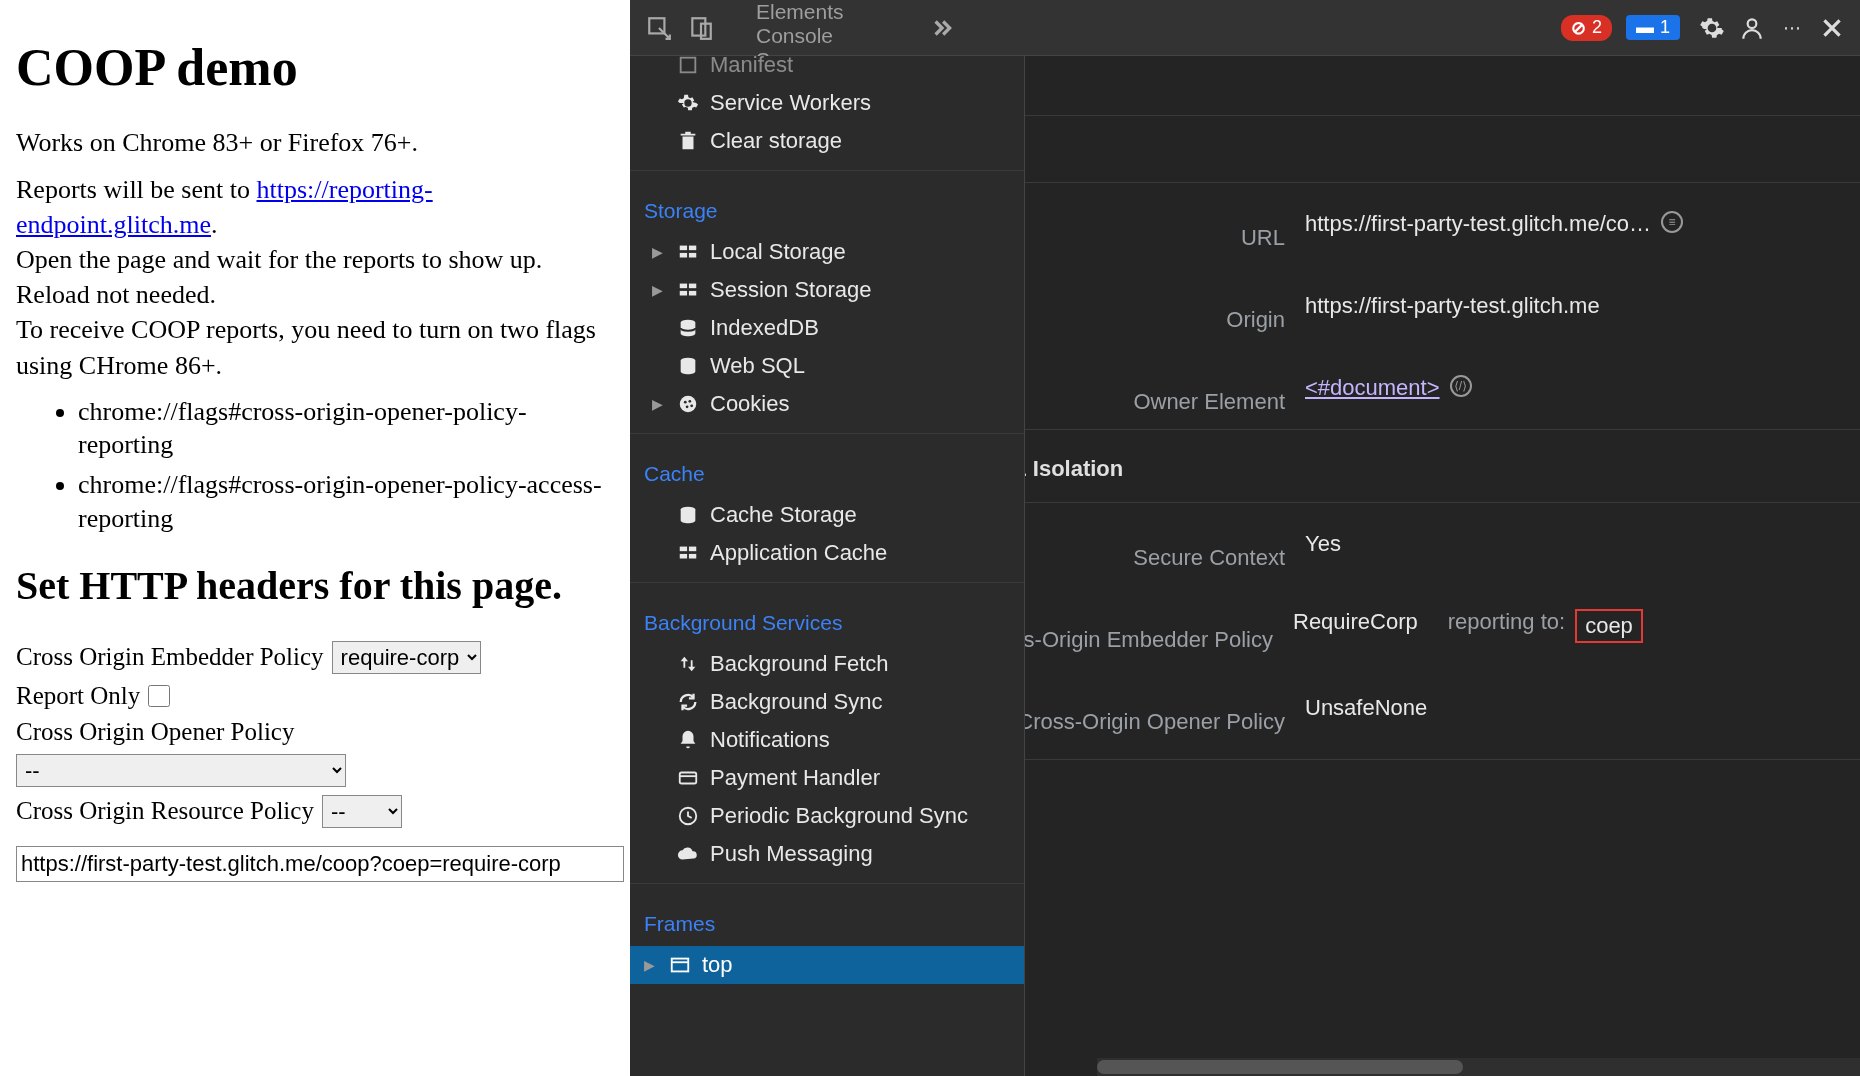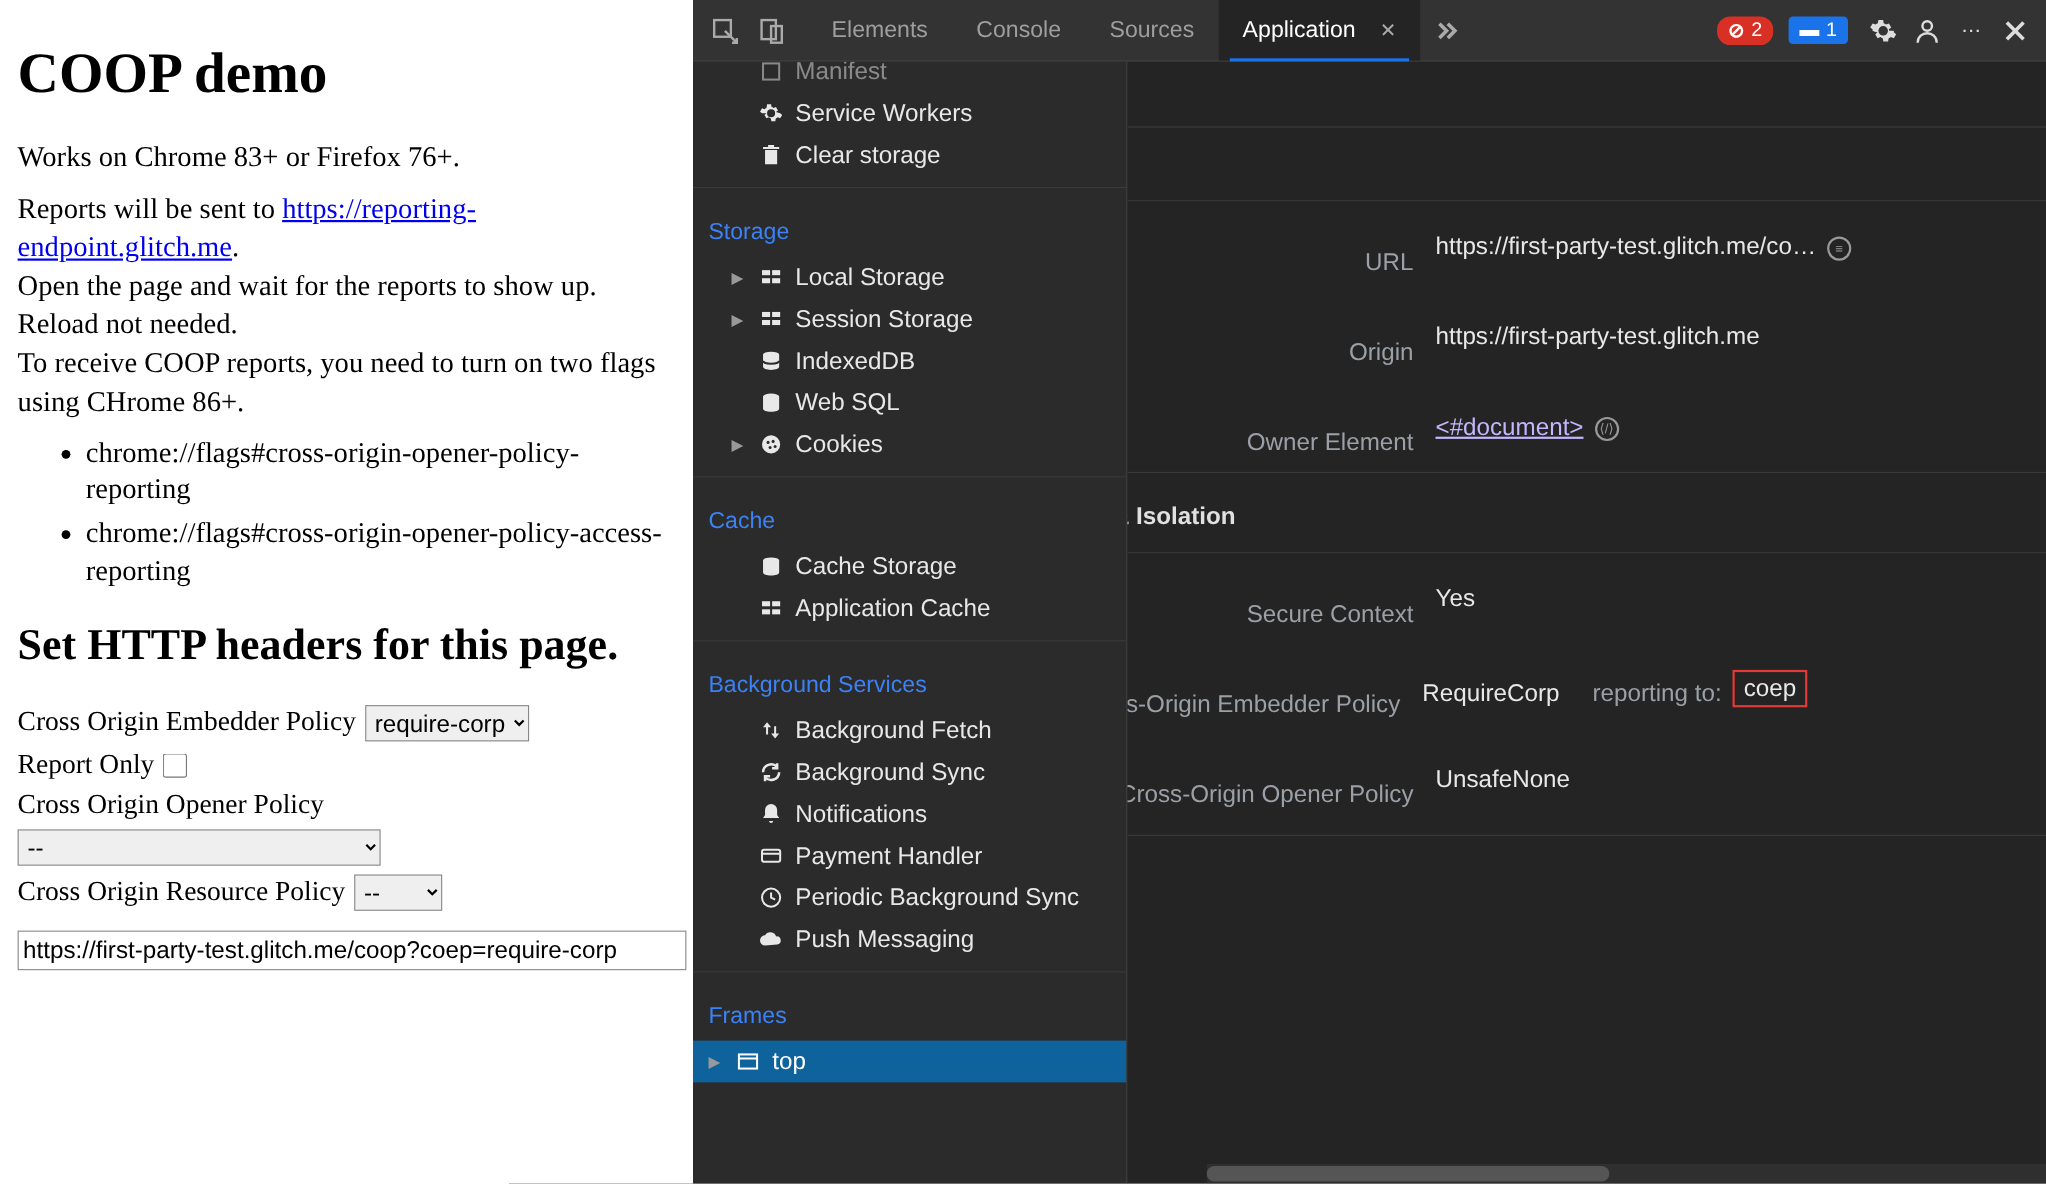"Elements" .tabs { flex-direction: none -> column }
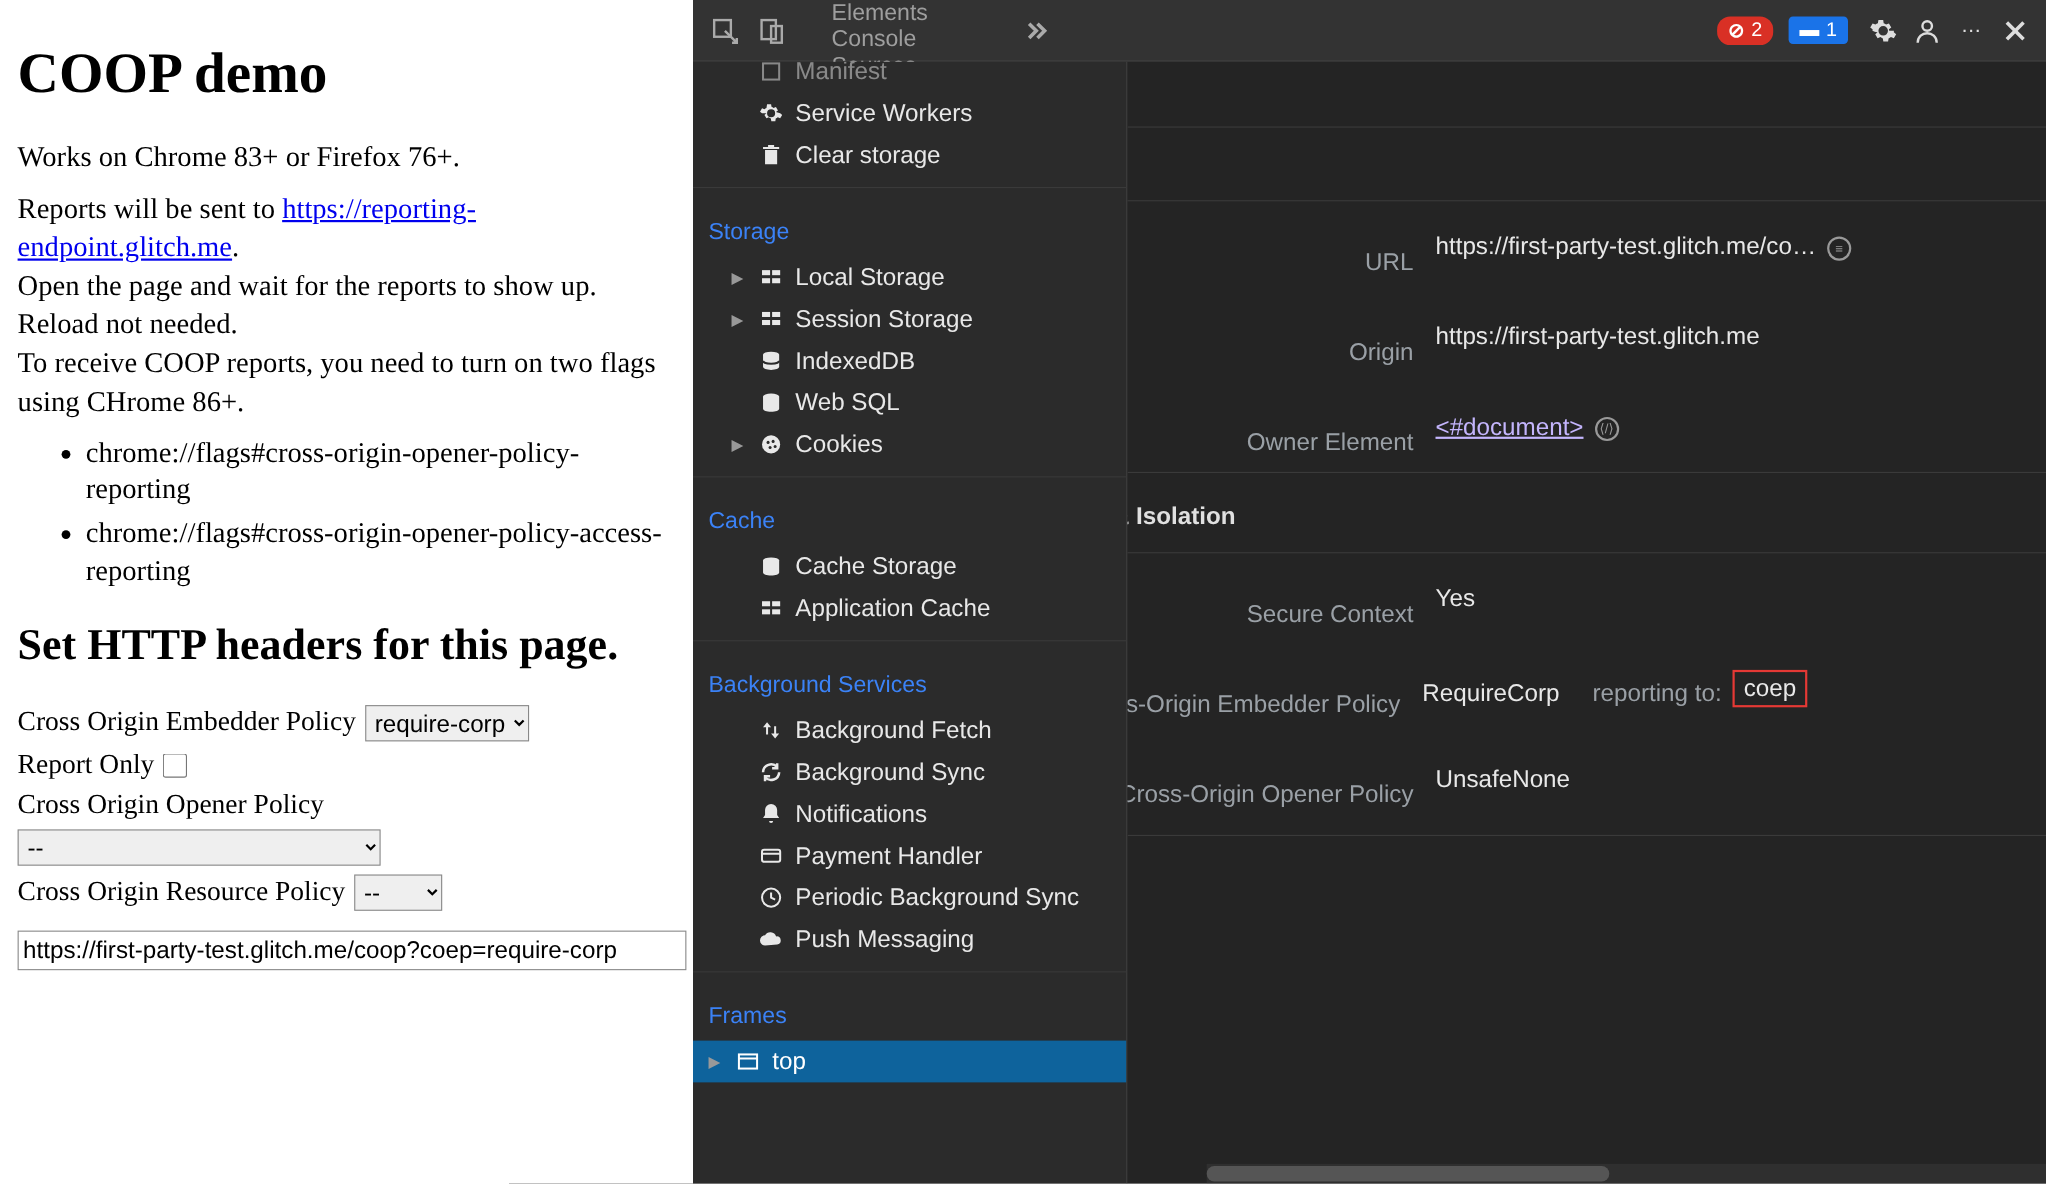"Manifest" .sb-item { padding: 6px 14px 6px 35px -> 6px 14px 6px 22px }
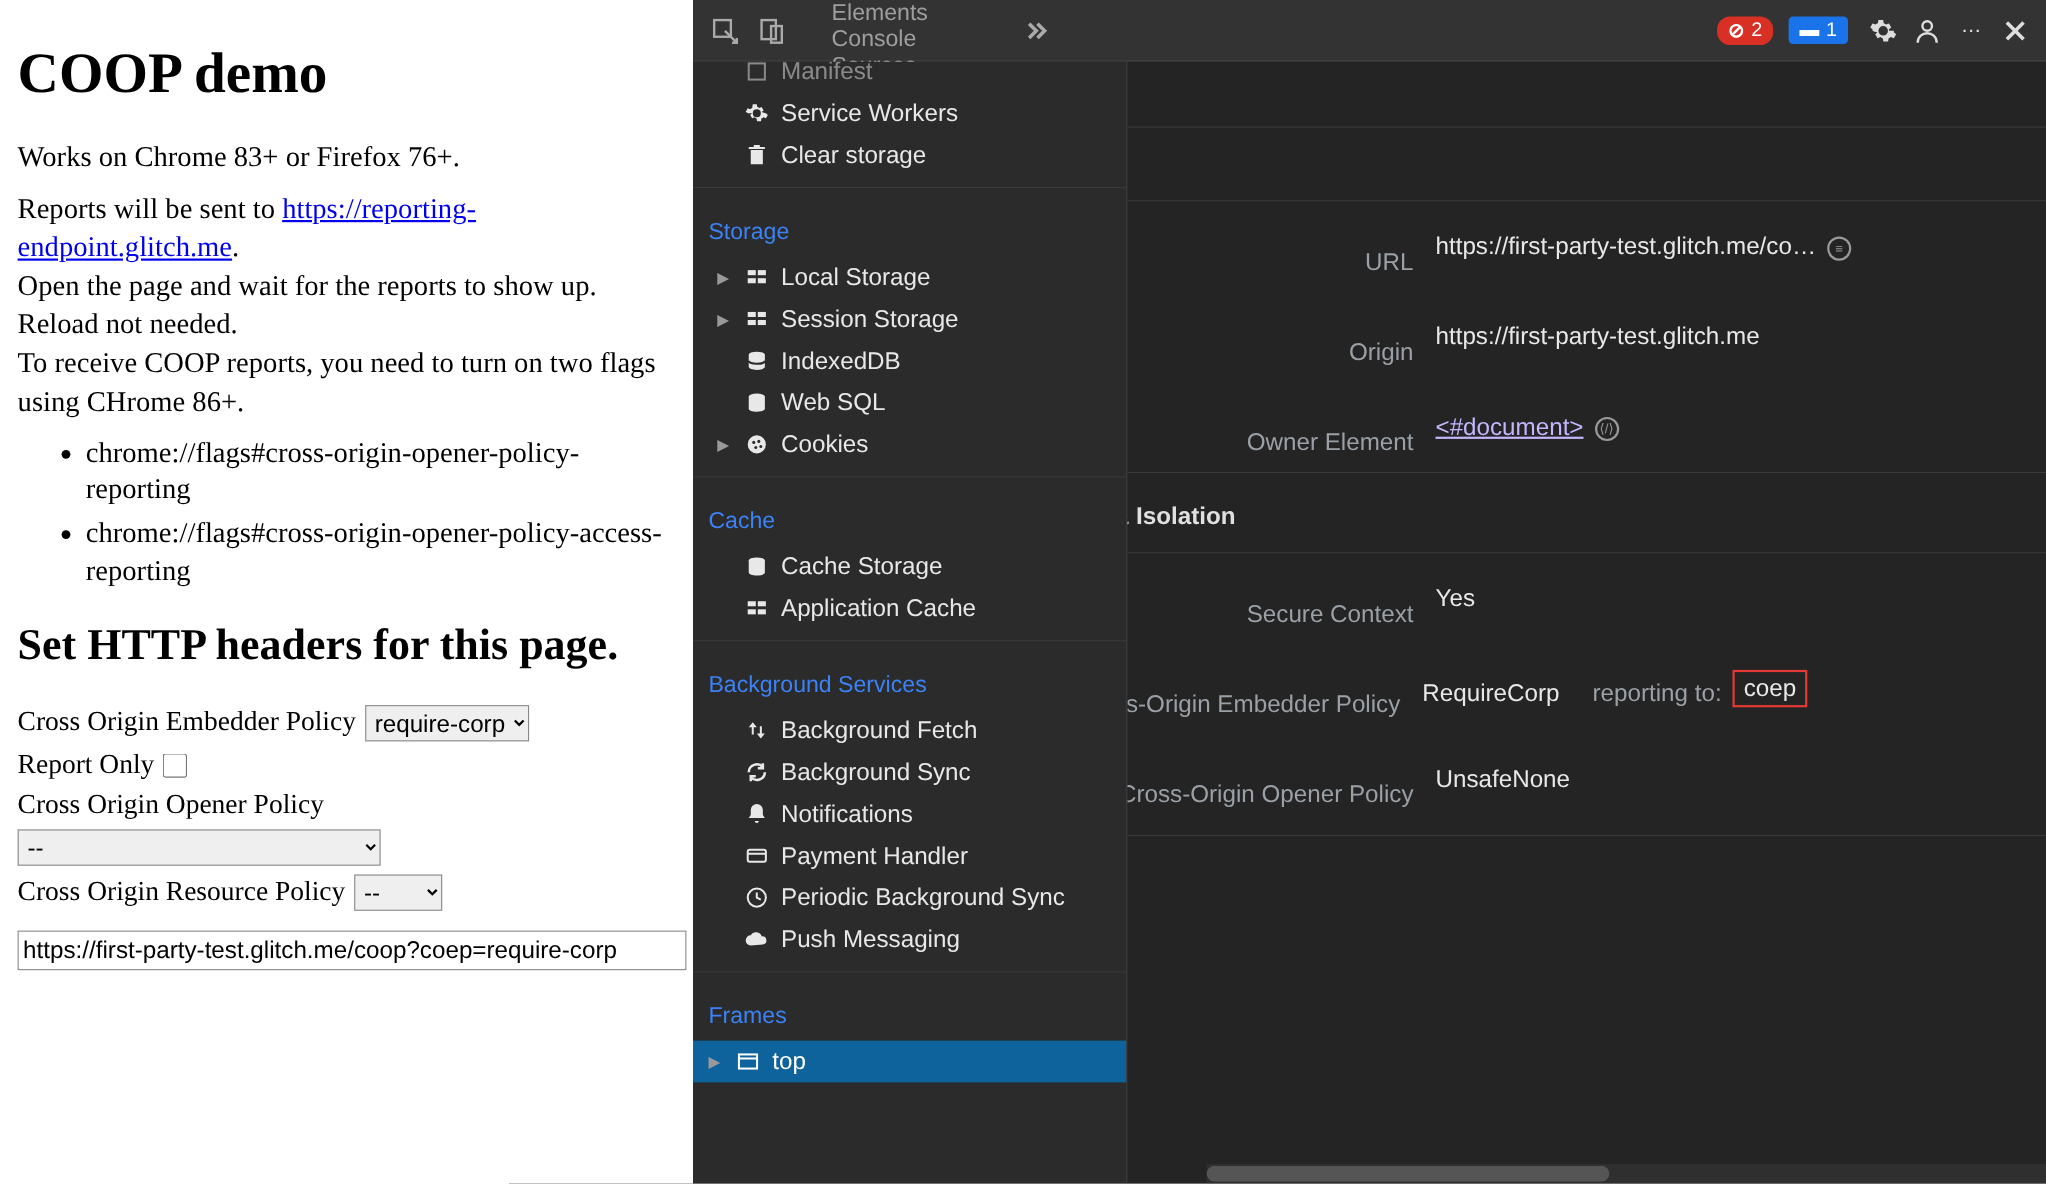"https://first-party-test.glitch.me/co…" .kv-row .v { align-items: flex-end -> flex-start }
